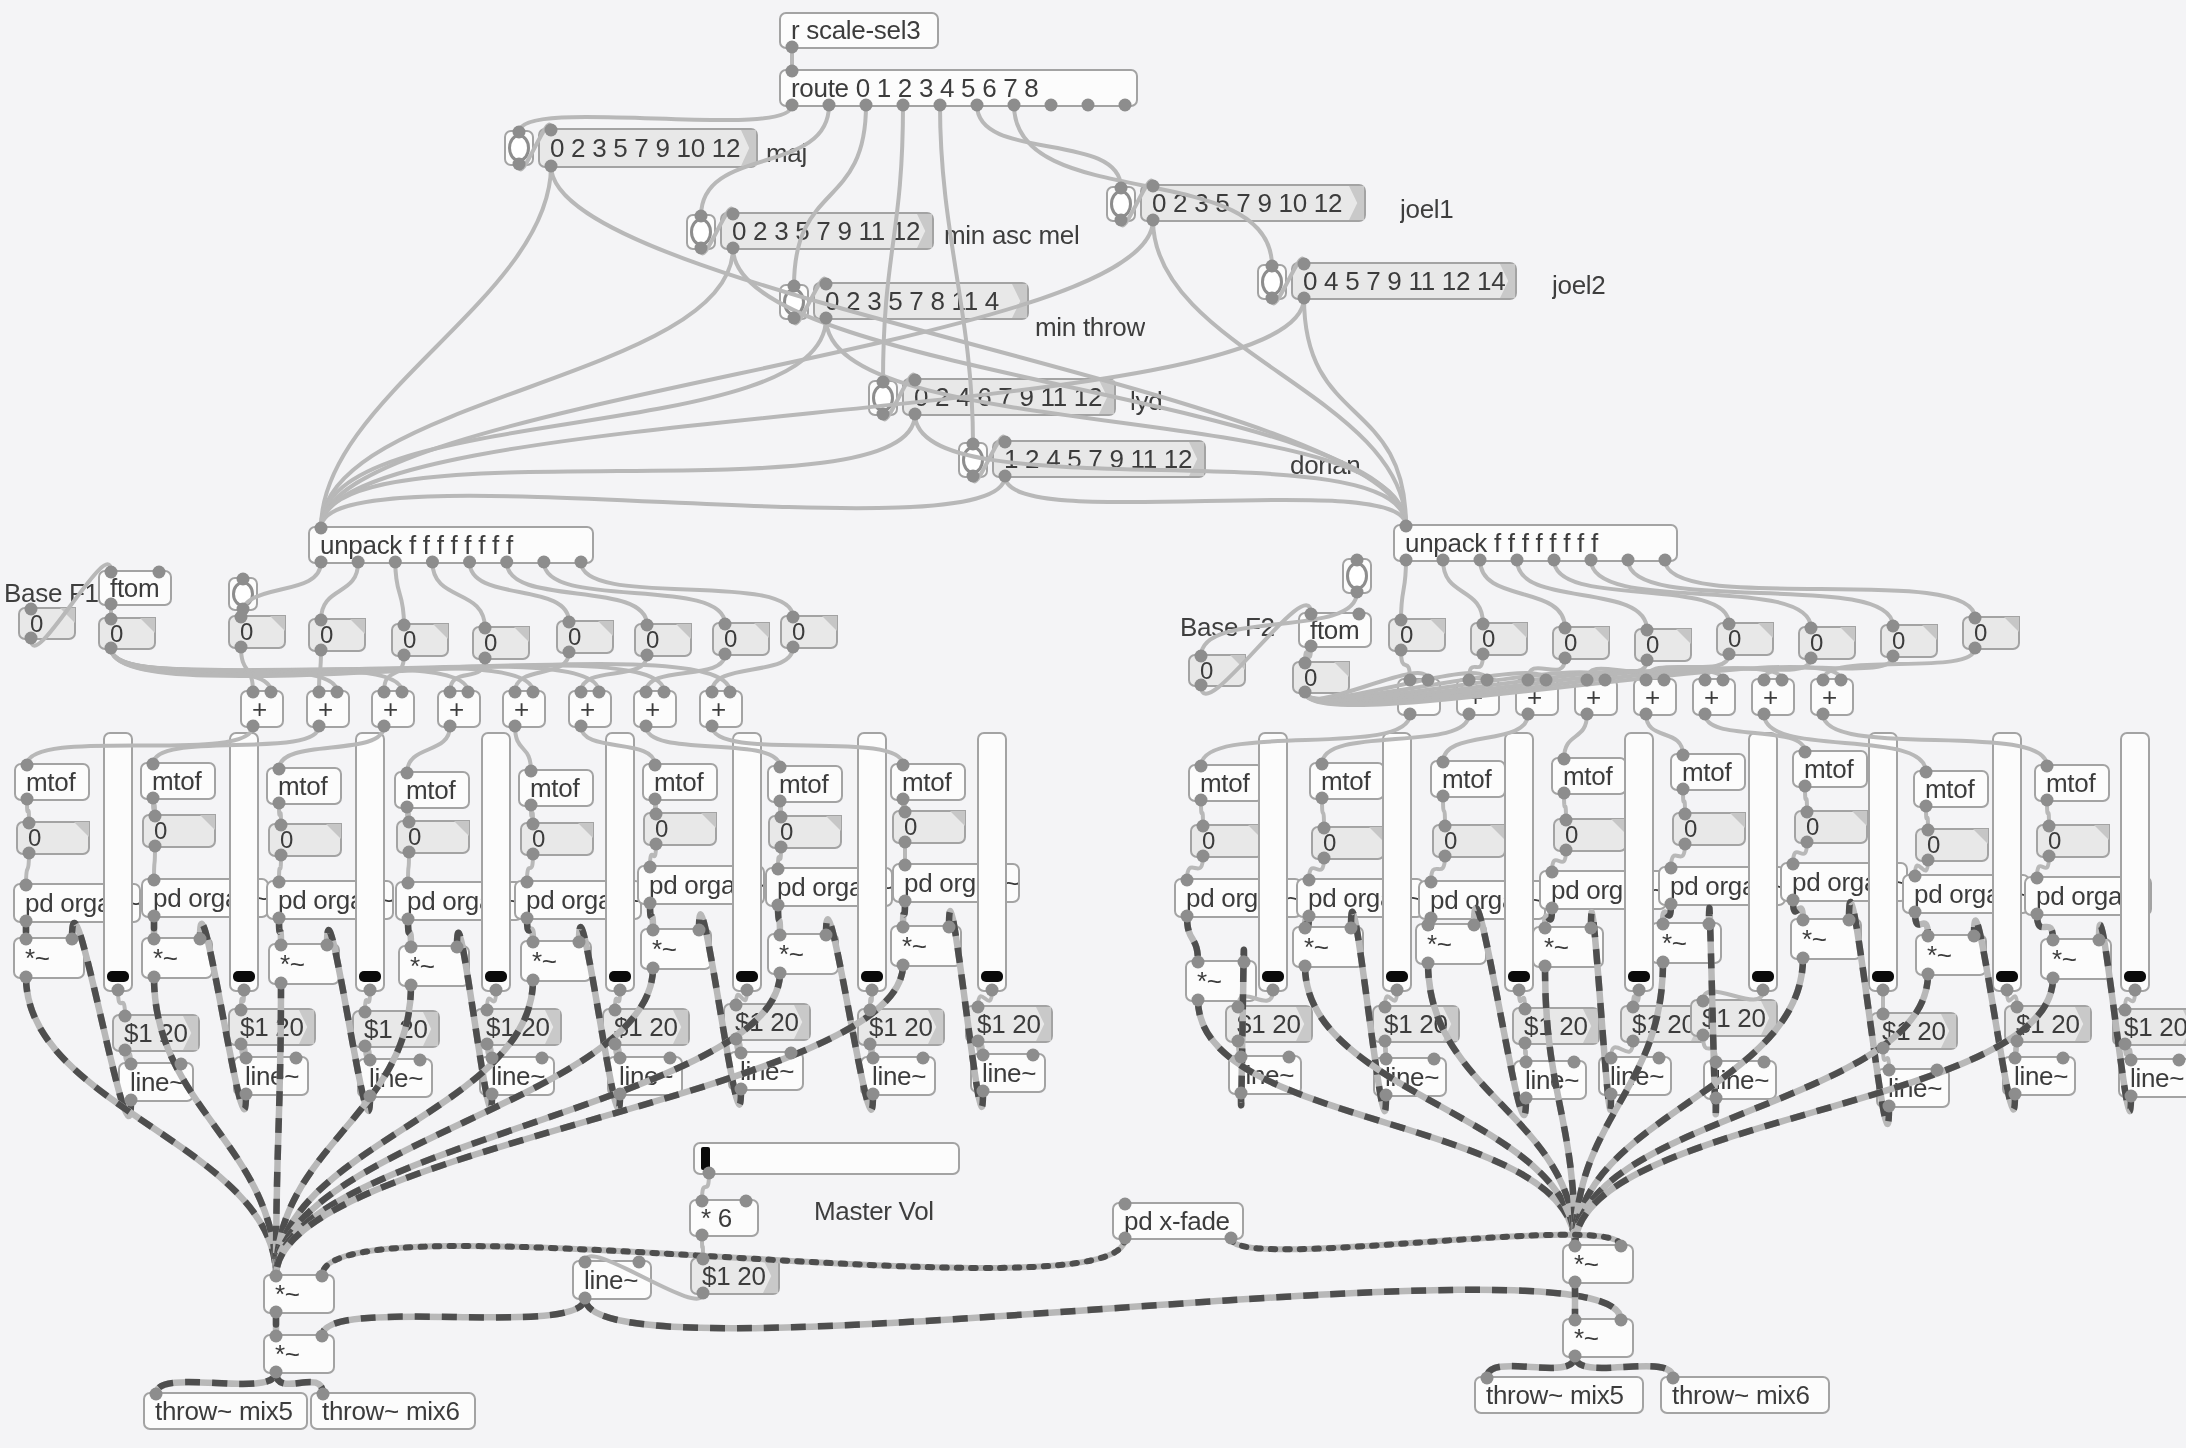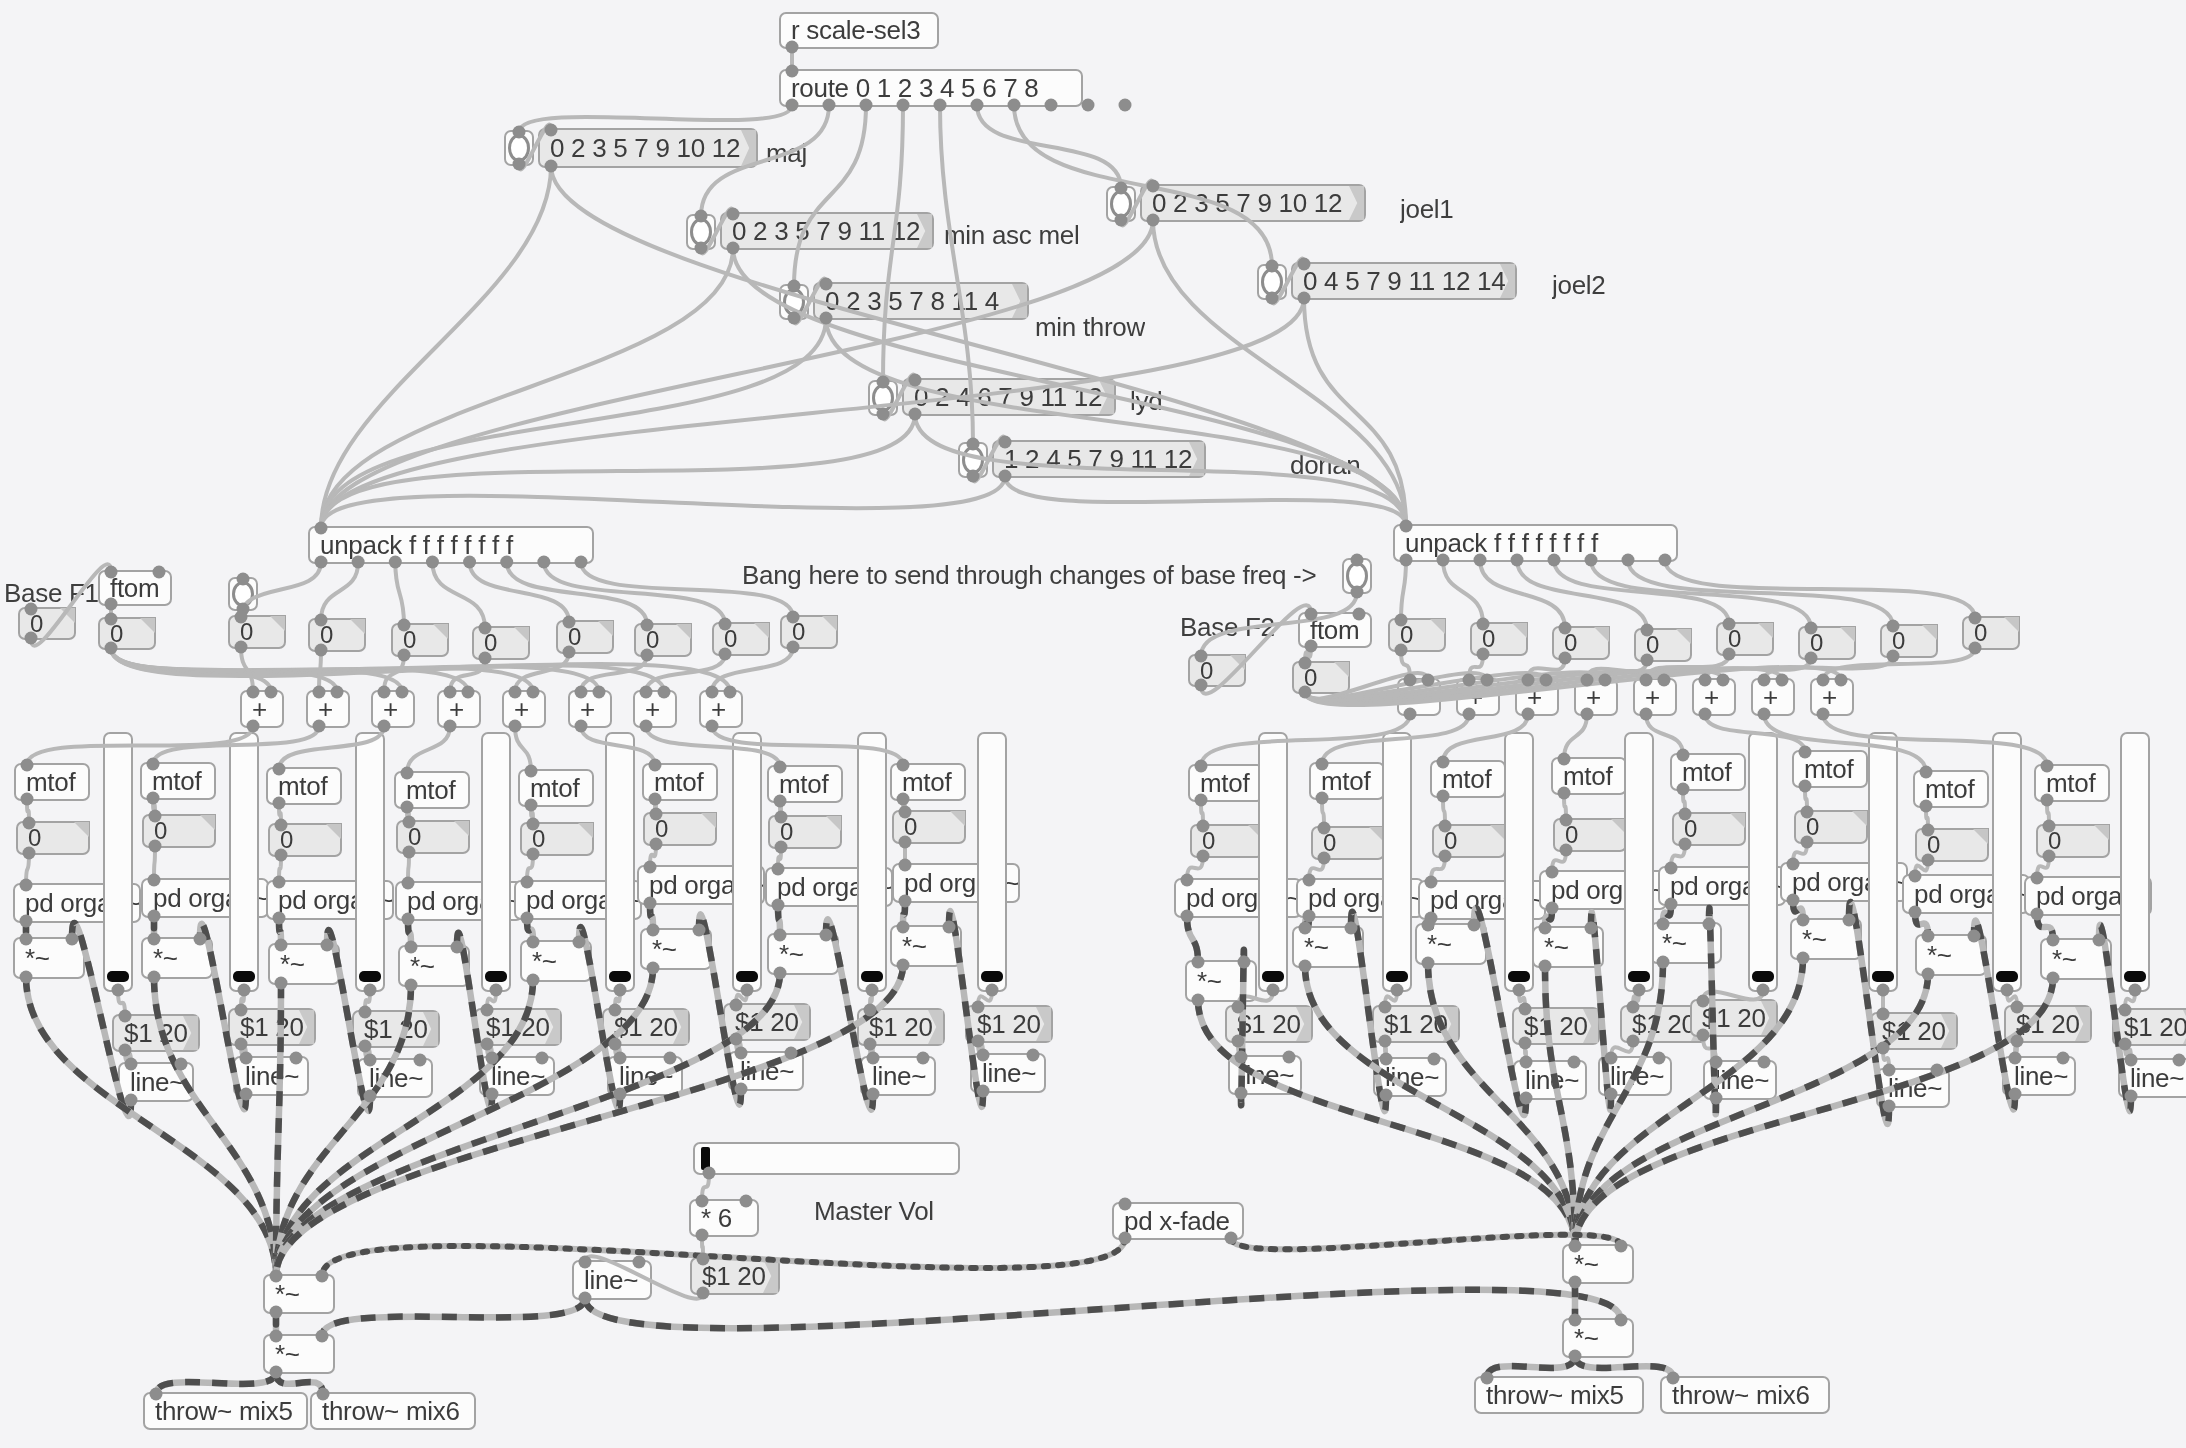"route 0 1 2 3" div.node { width: 304px -> 359px }
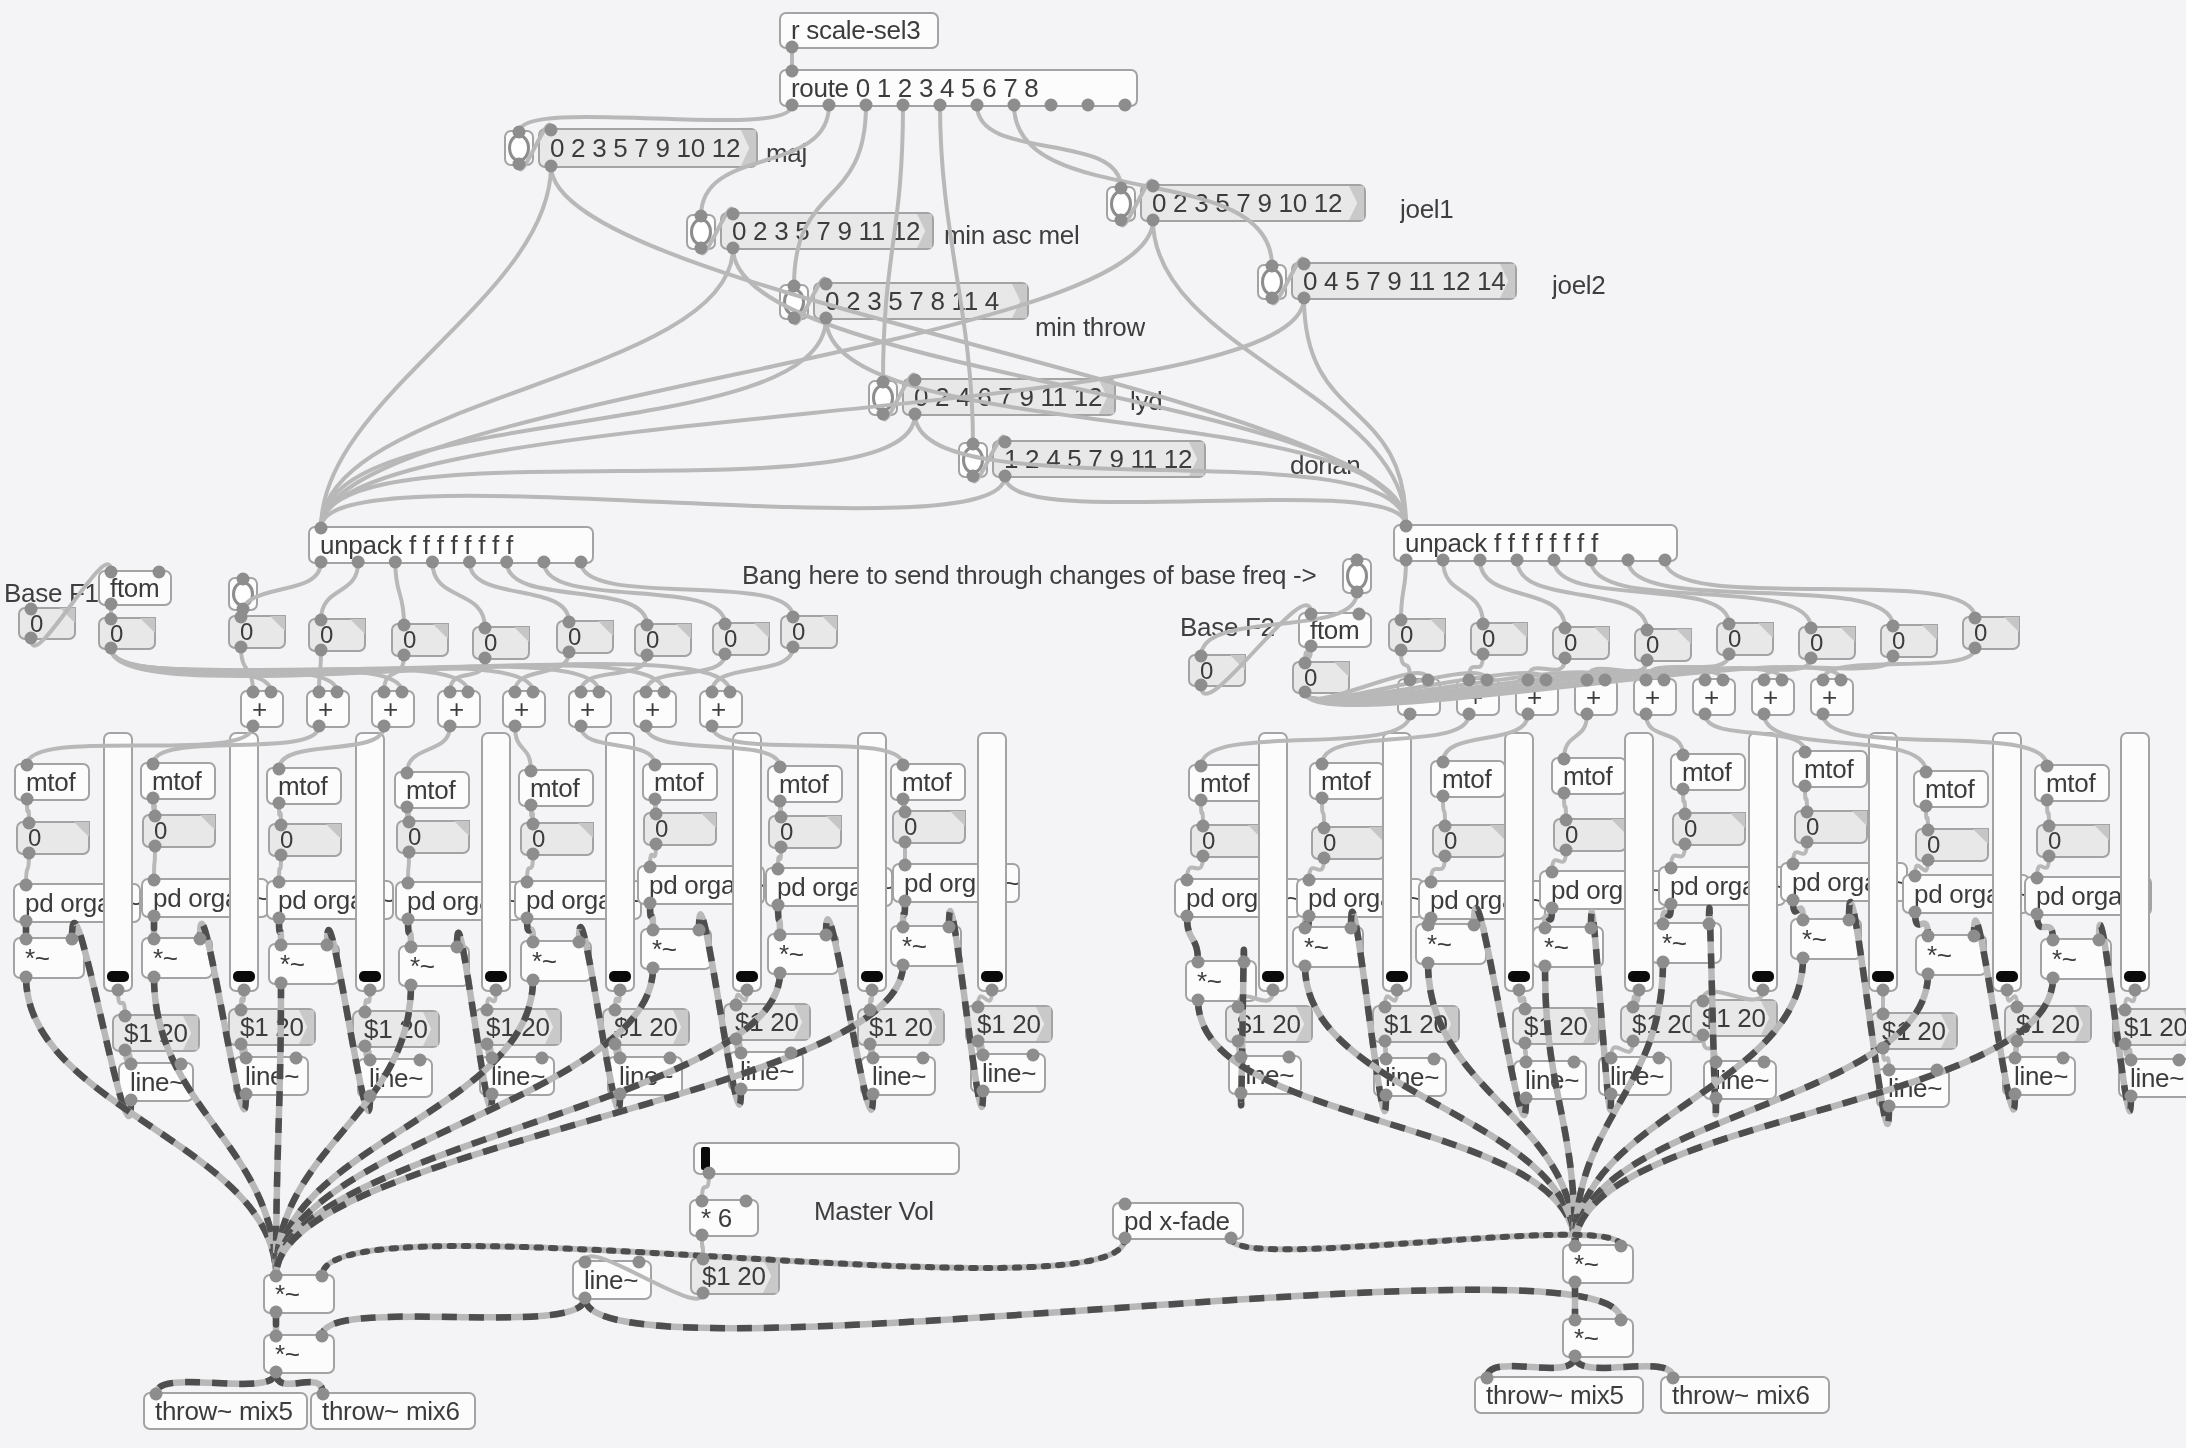"Bang here to send through" div.node { html: <div> <span>Bang here to send through changes of base freq -&gt;</span> </div> -> none }
